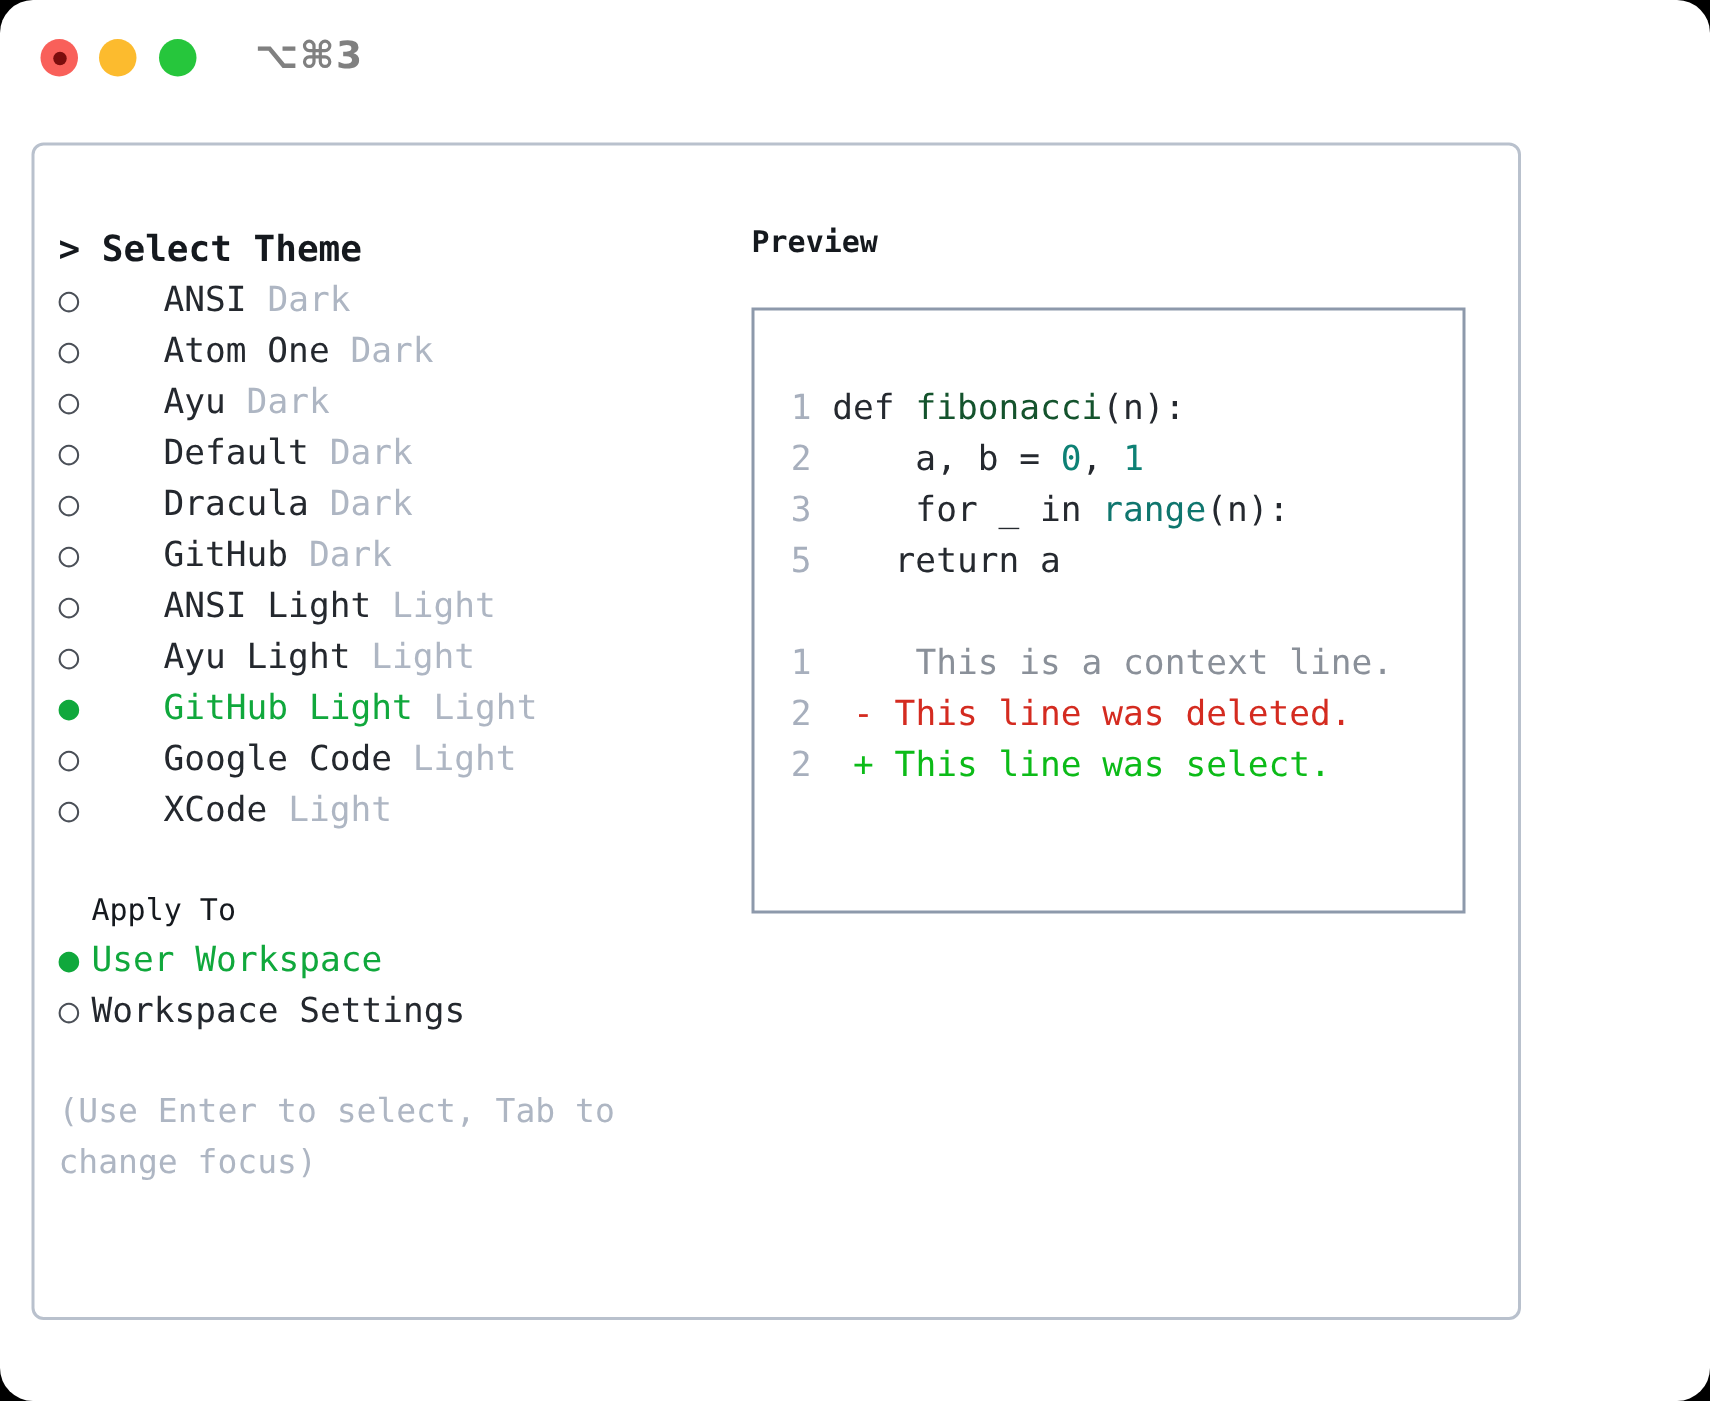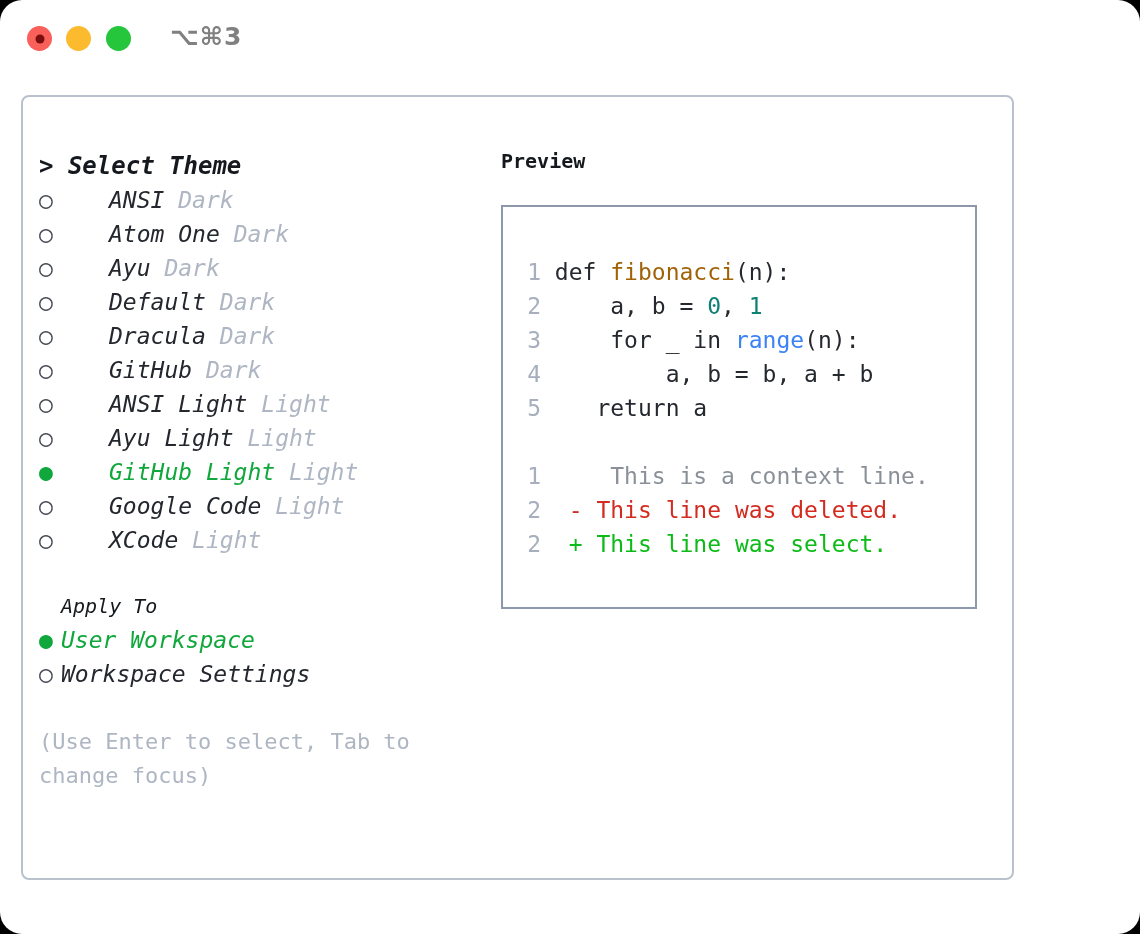"> Select Theme" .row { font-style: italic -> none }
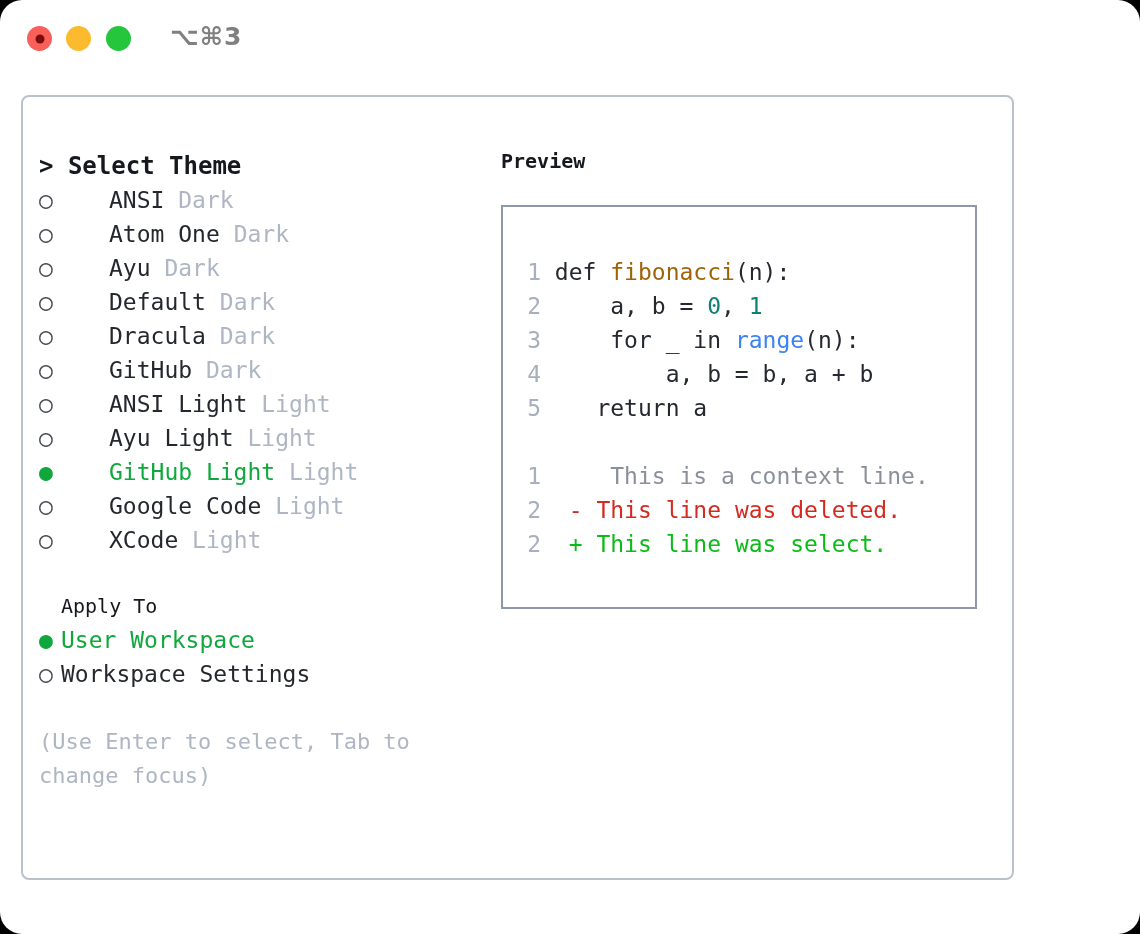"fibonacci" .tok-fn { color: #a16207 -> #14532d }
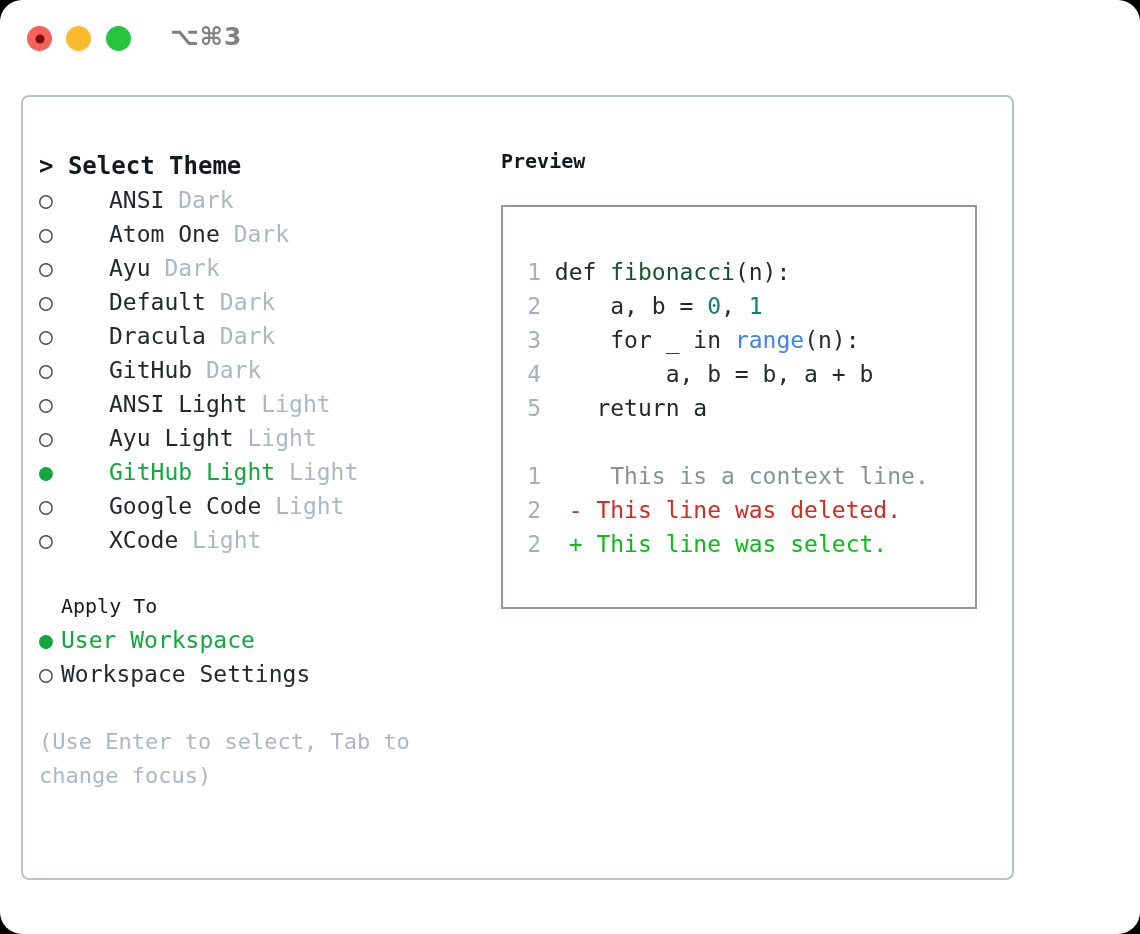"range" .tok-call { color: #3b82f6 -> #0f766e }
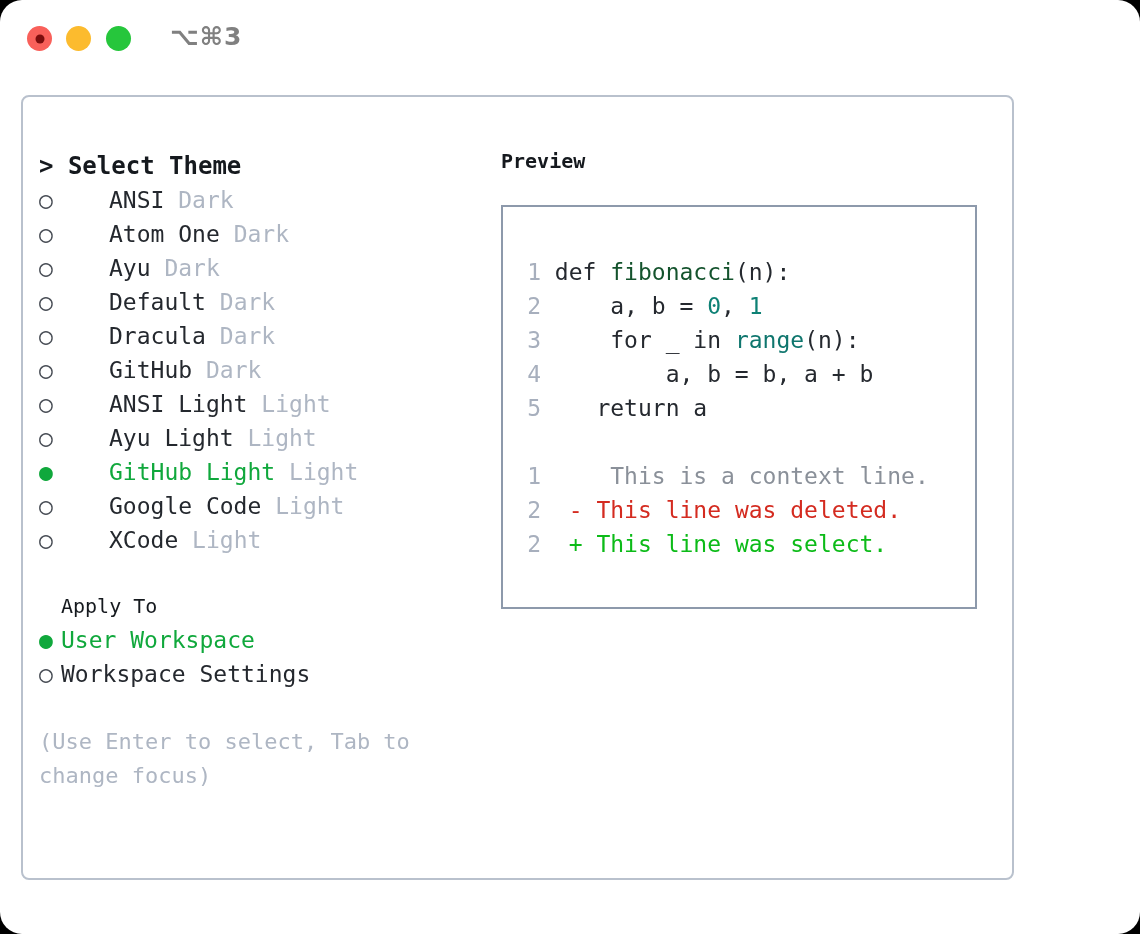"4 a, b = b," div.code-line { html: <div><span>4</span> <span> a, b = b, a + b</span></div> -> none }
